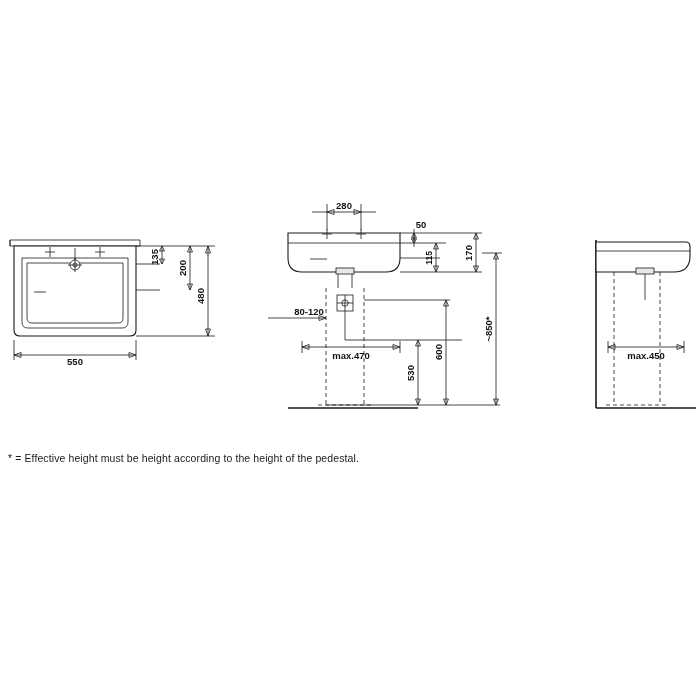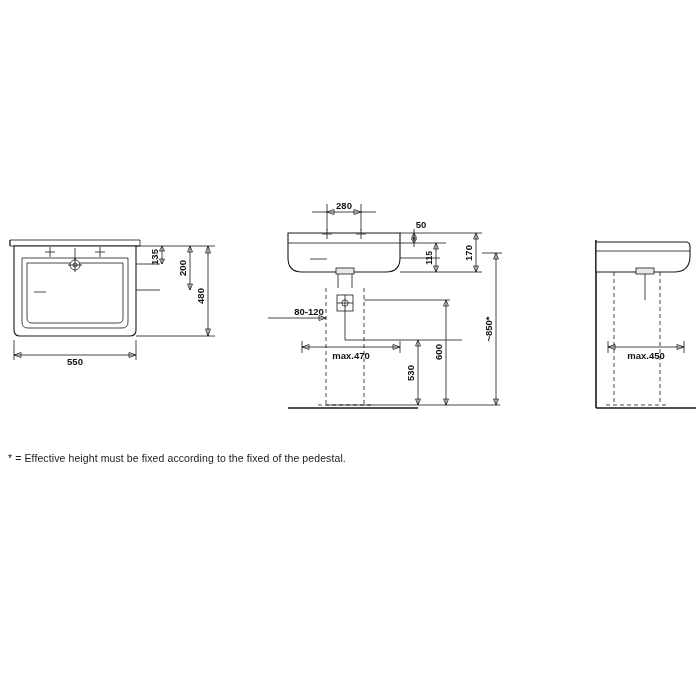"* = Effective height must" div.footnote { text: fixed according to the fixed -> height according to the height }
